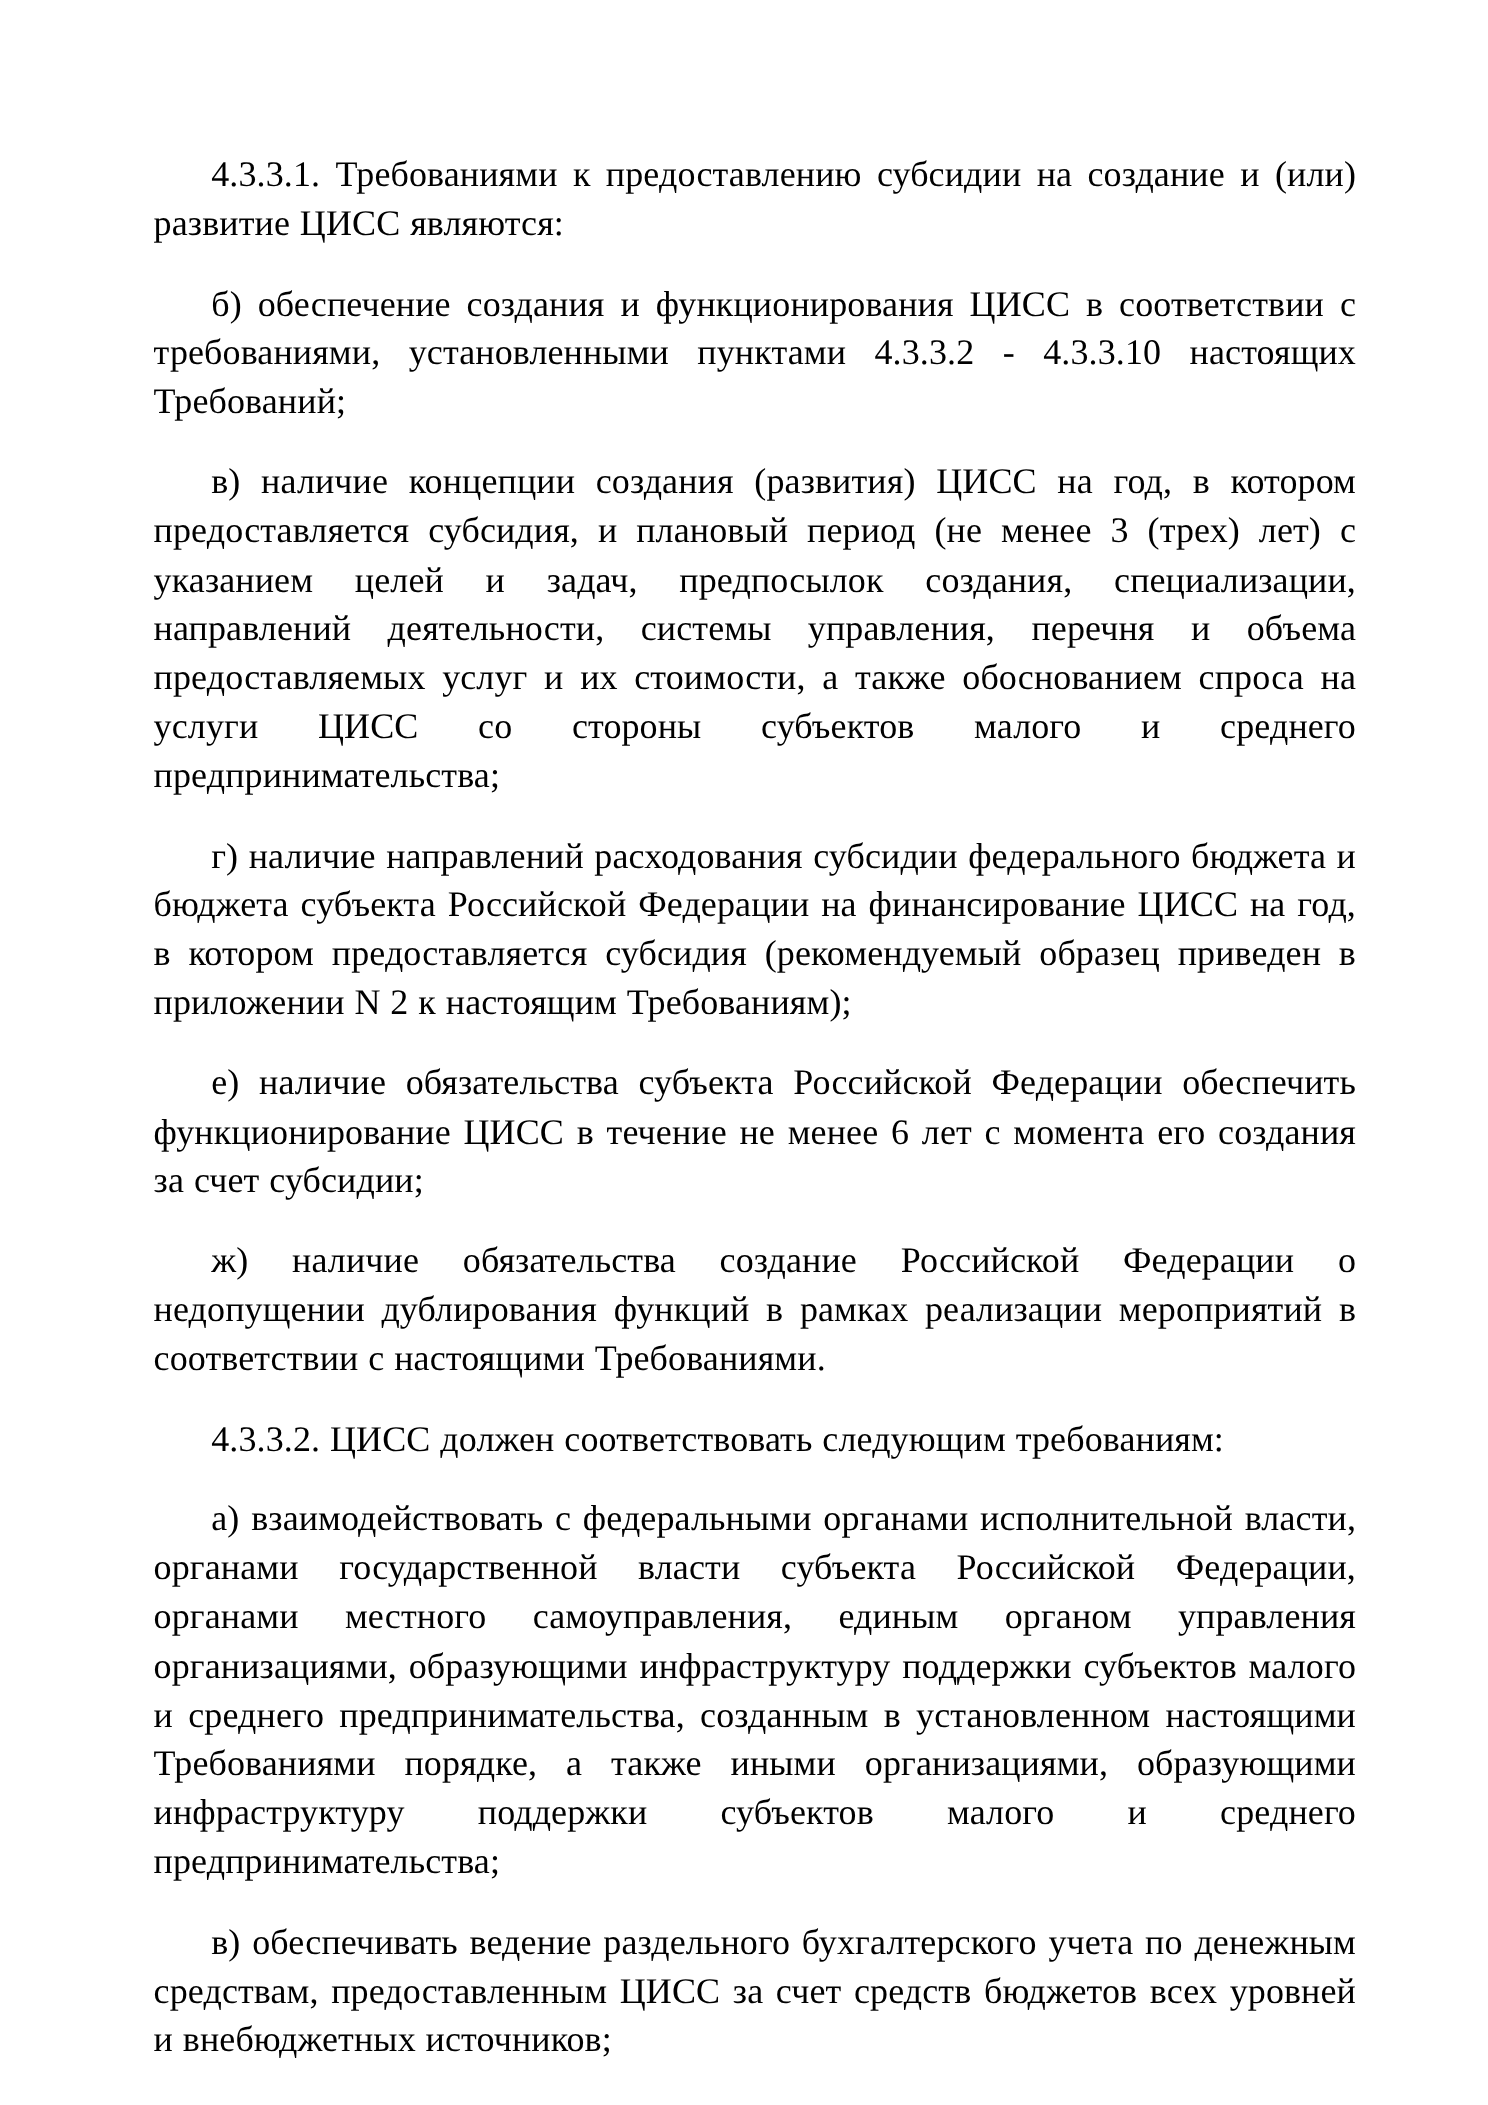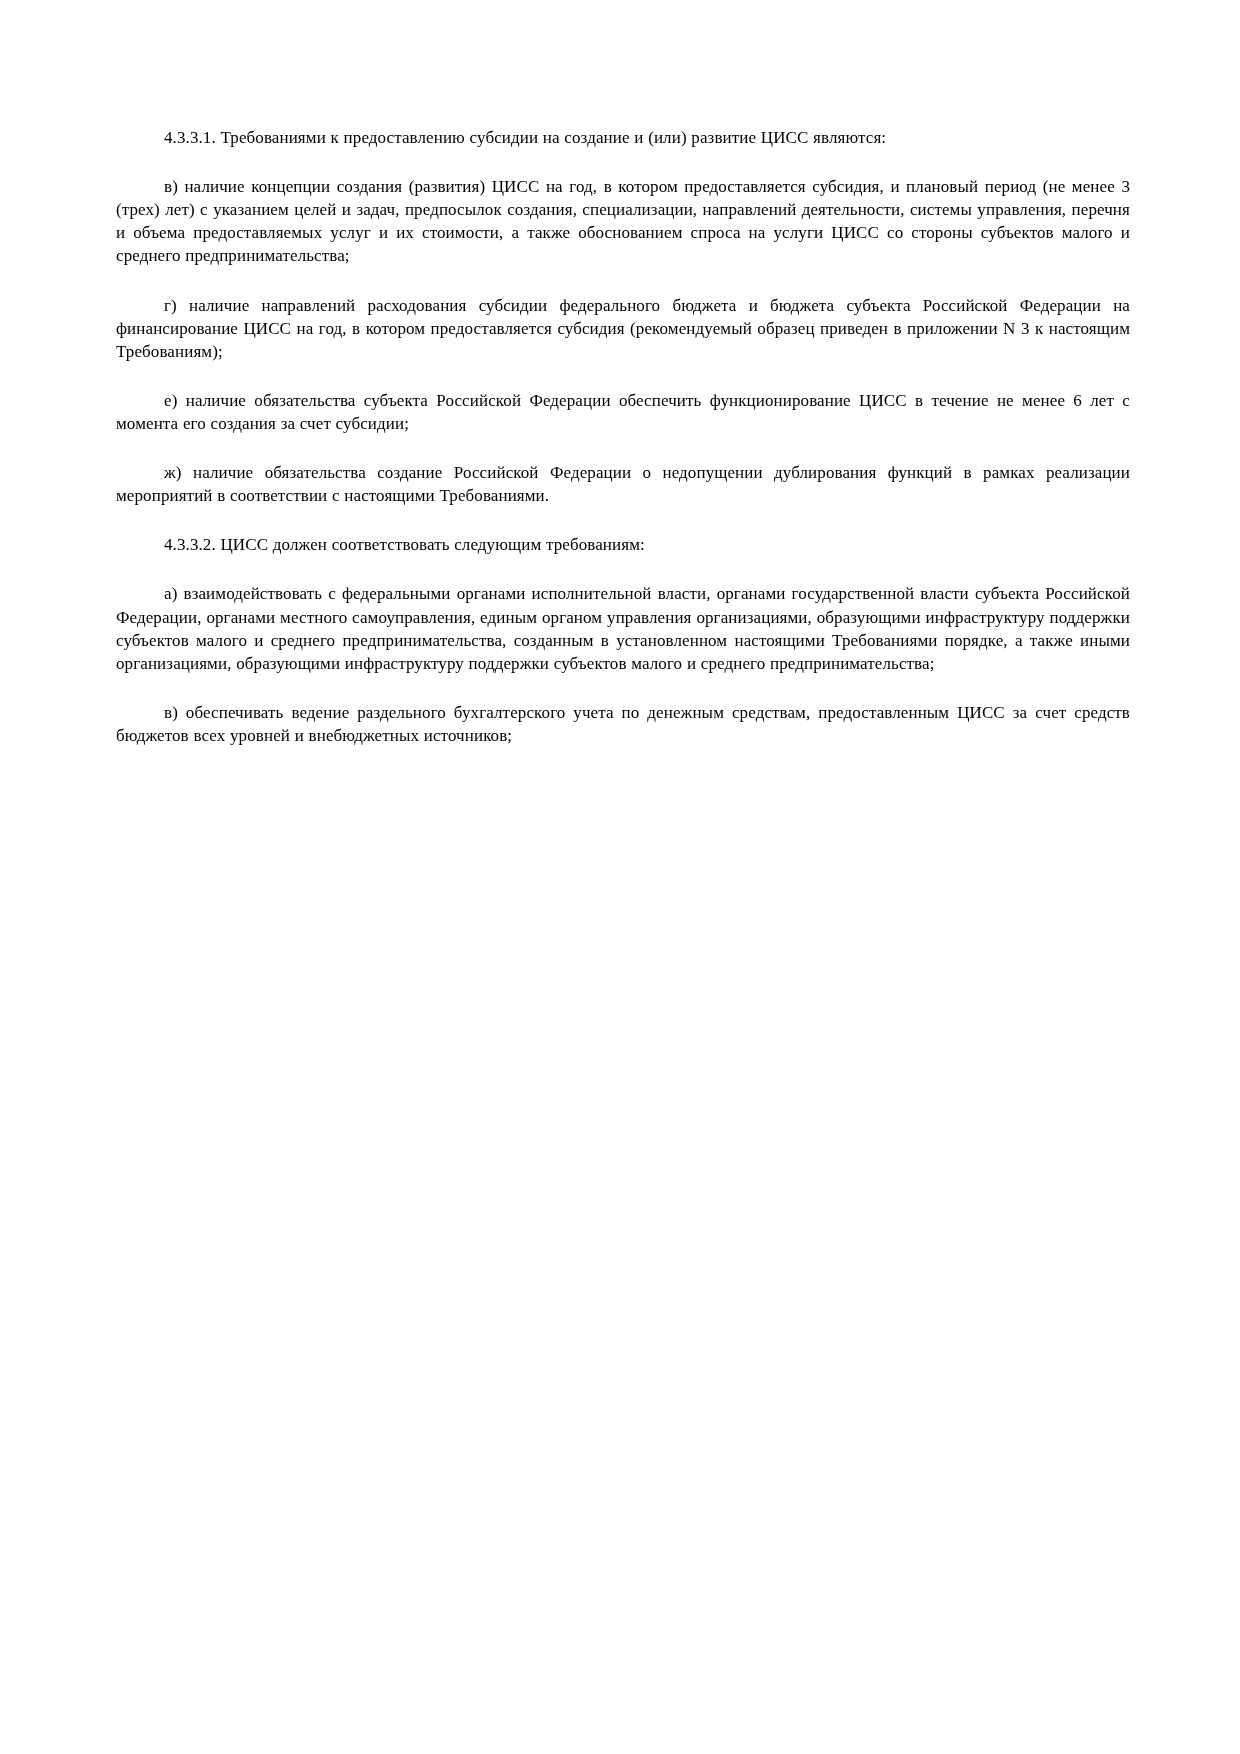"4.3.3.1. Требованиями к предоставлению" p.para { font-size: 17px -> 30px; margin: 0 0 26px 4px -> 0 0 26px 16px }
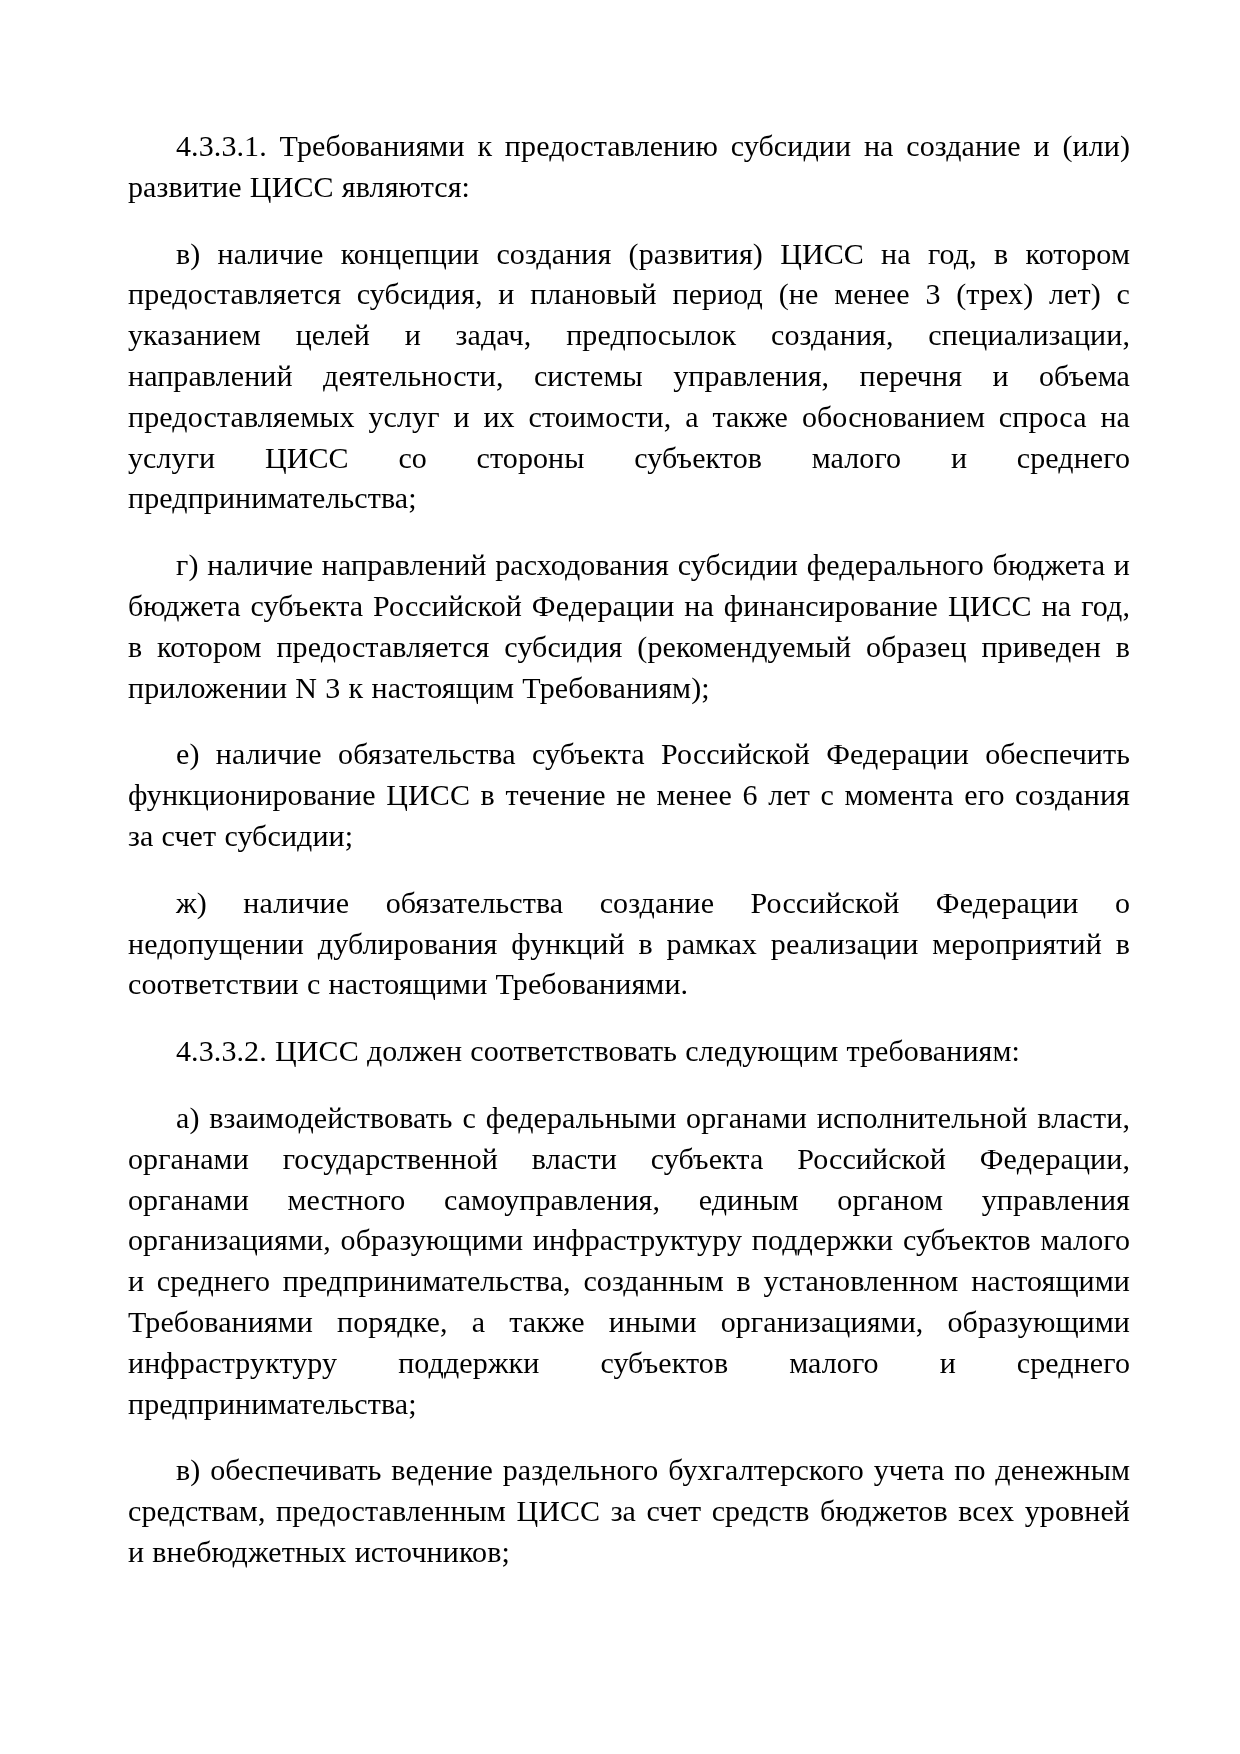"б) обеспечение создания и" p.para { html: none -> <p>б) обеспечение создания и функционирования ЦИСС в соответствии с требованиями, установленными пунктами 4.3.3.2 - 4.3.3.10 настоящих Требований;</p> }
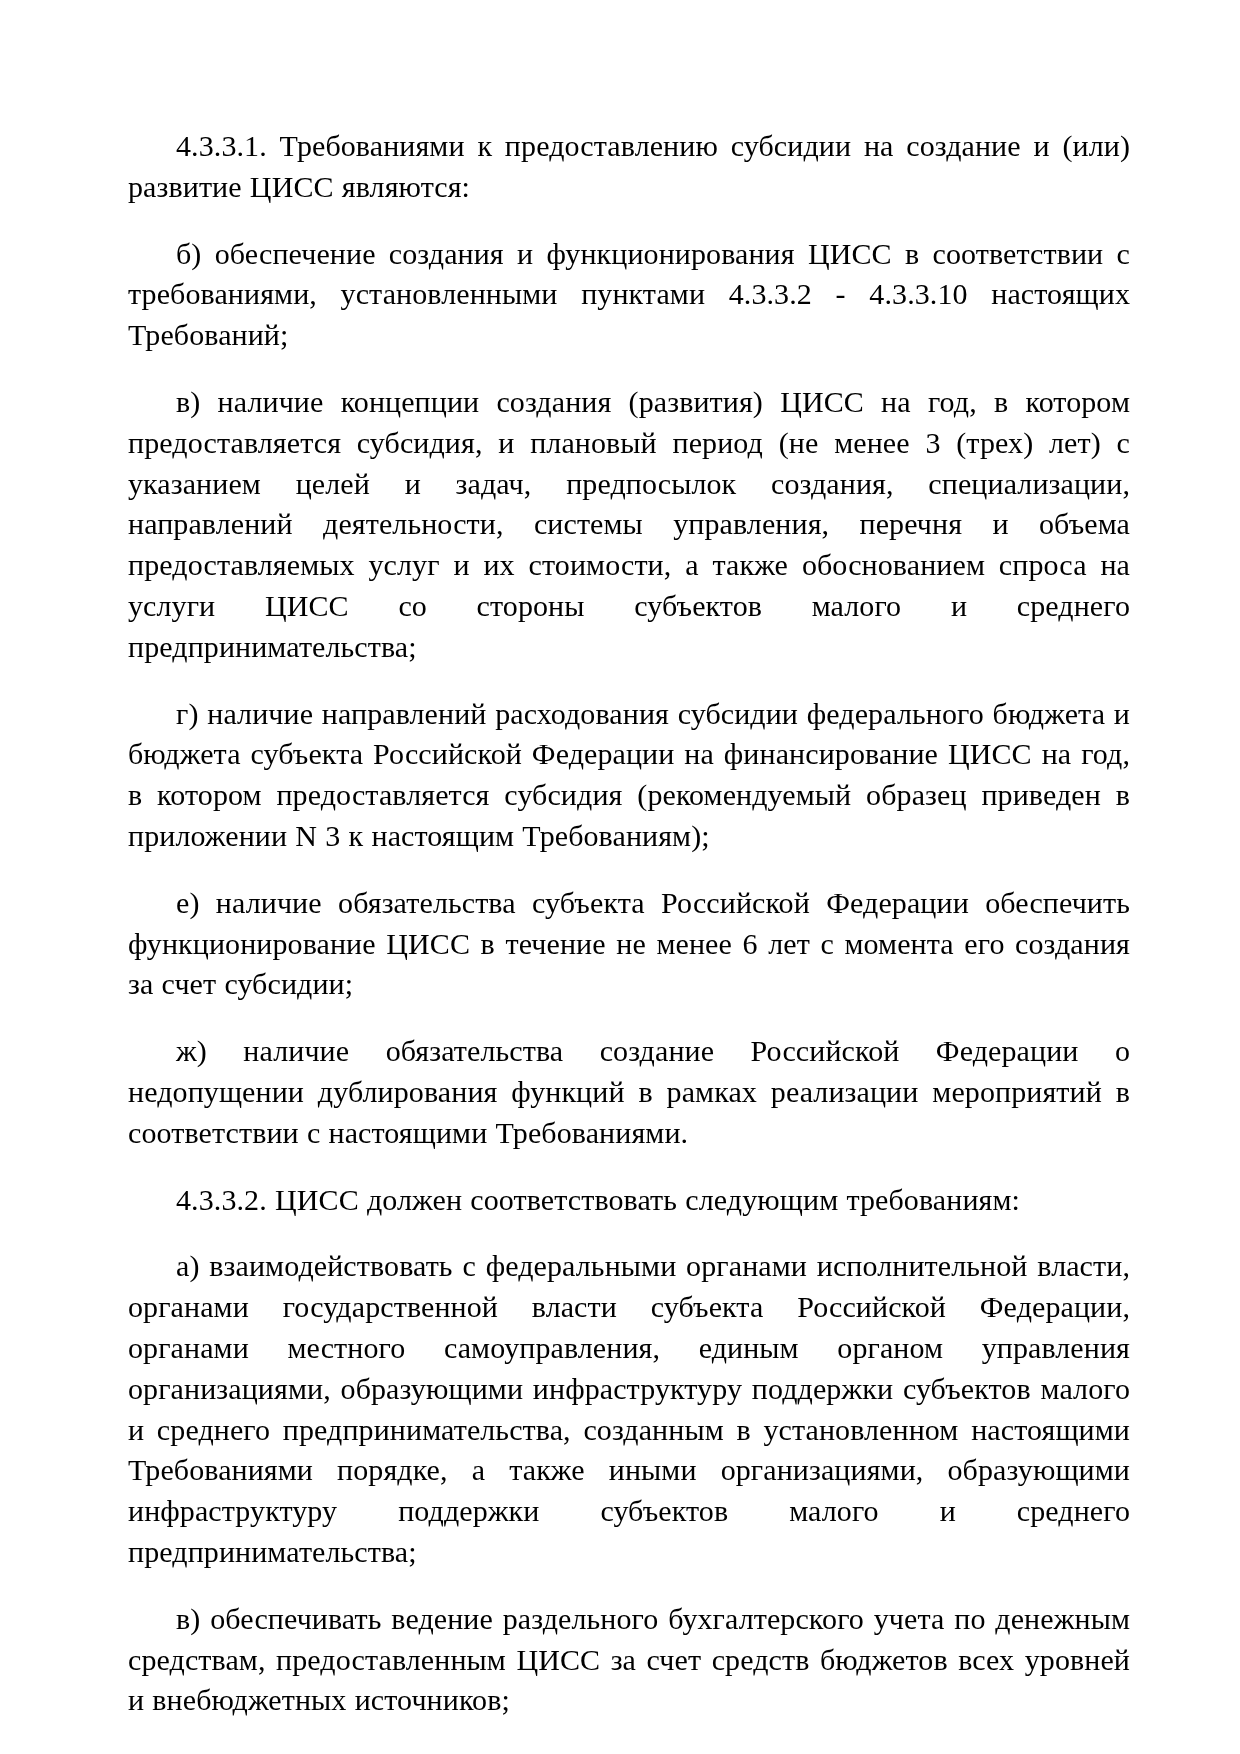"г) наличие направлений расходования" p.para { text: 3 -> 2 }
